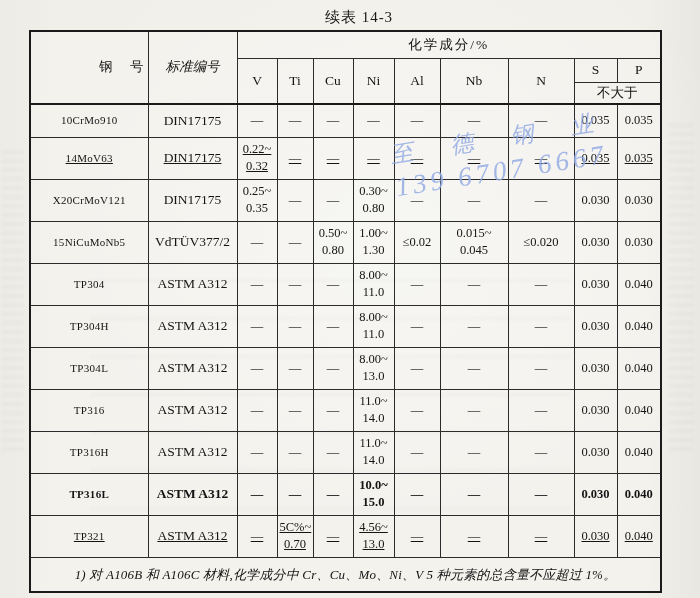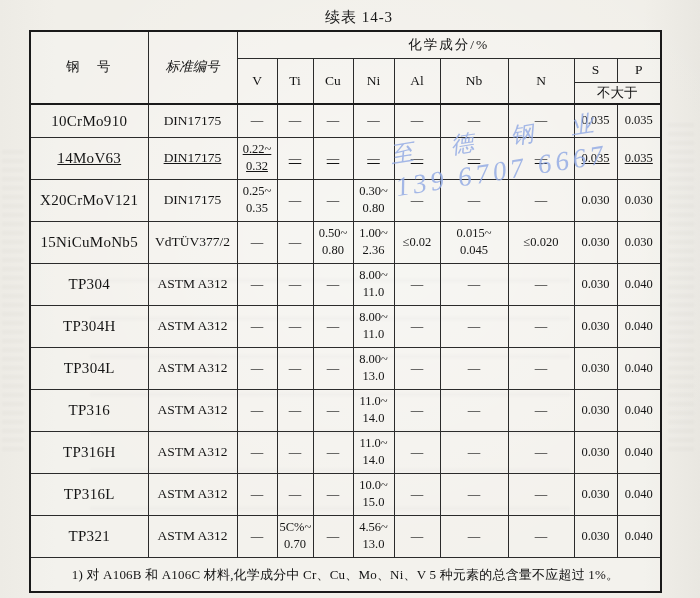"钢 号" th.steel-head { text-align: none -> right }
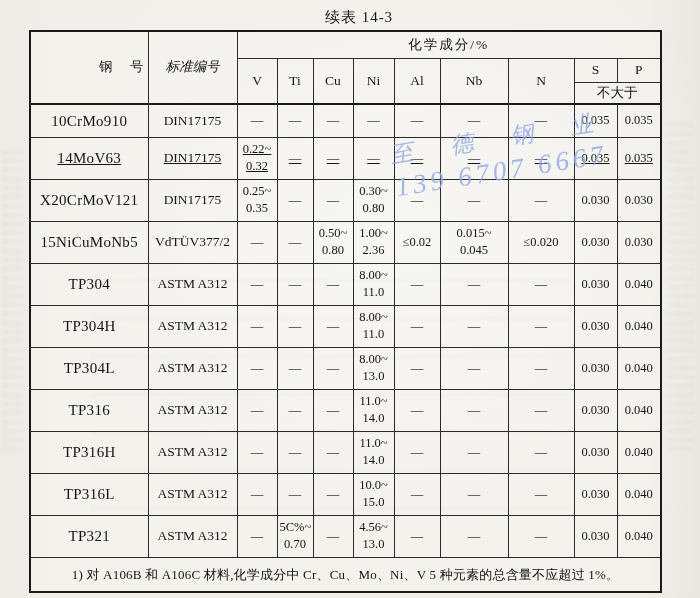"10CrMo910" td.steel-cell { font-size: 15px -> 11px }
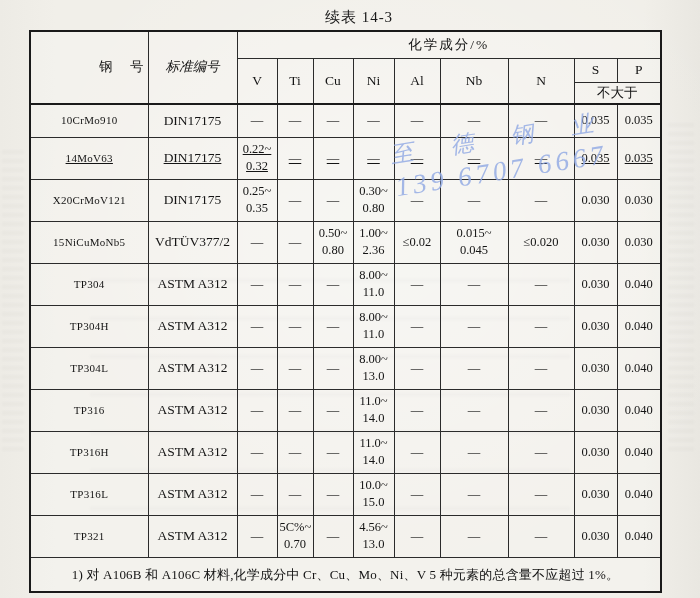"1.00~" td { text: 2.36 -> 1.30 }
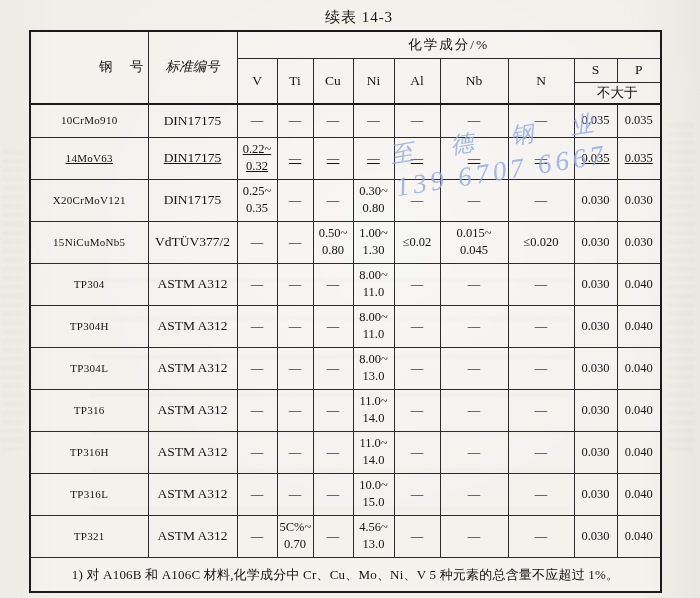"TP316L" tr { font-weight: none -> bold }
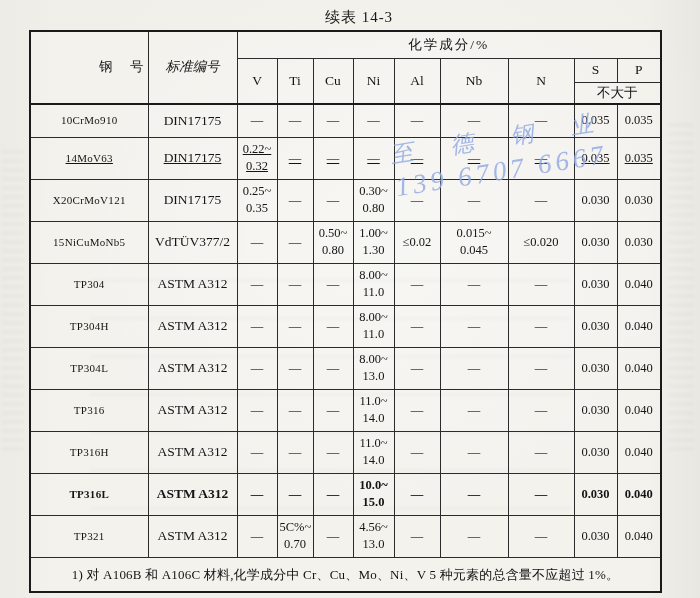"TP321" tr { text-decoration: none -> underline }
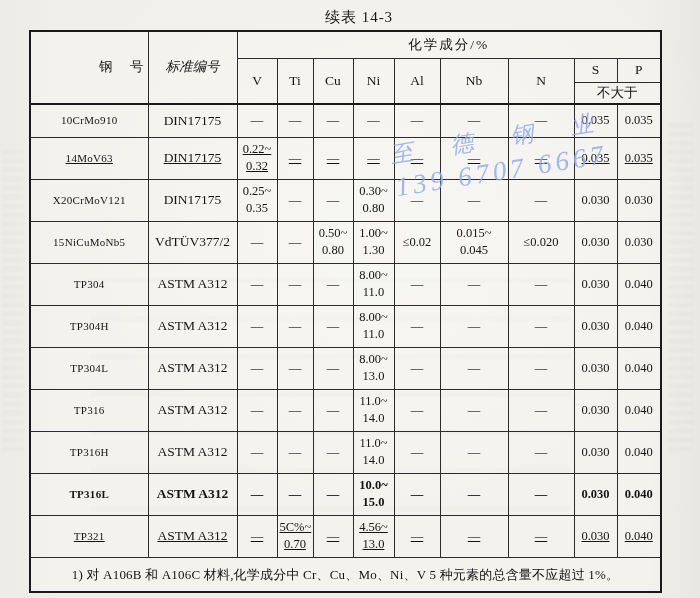"1) 对 A106B 和 A106C" td.footnote-cell { font-style: none -> italic }
